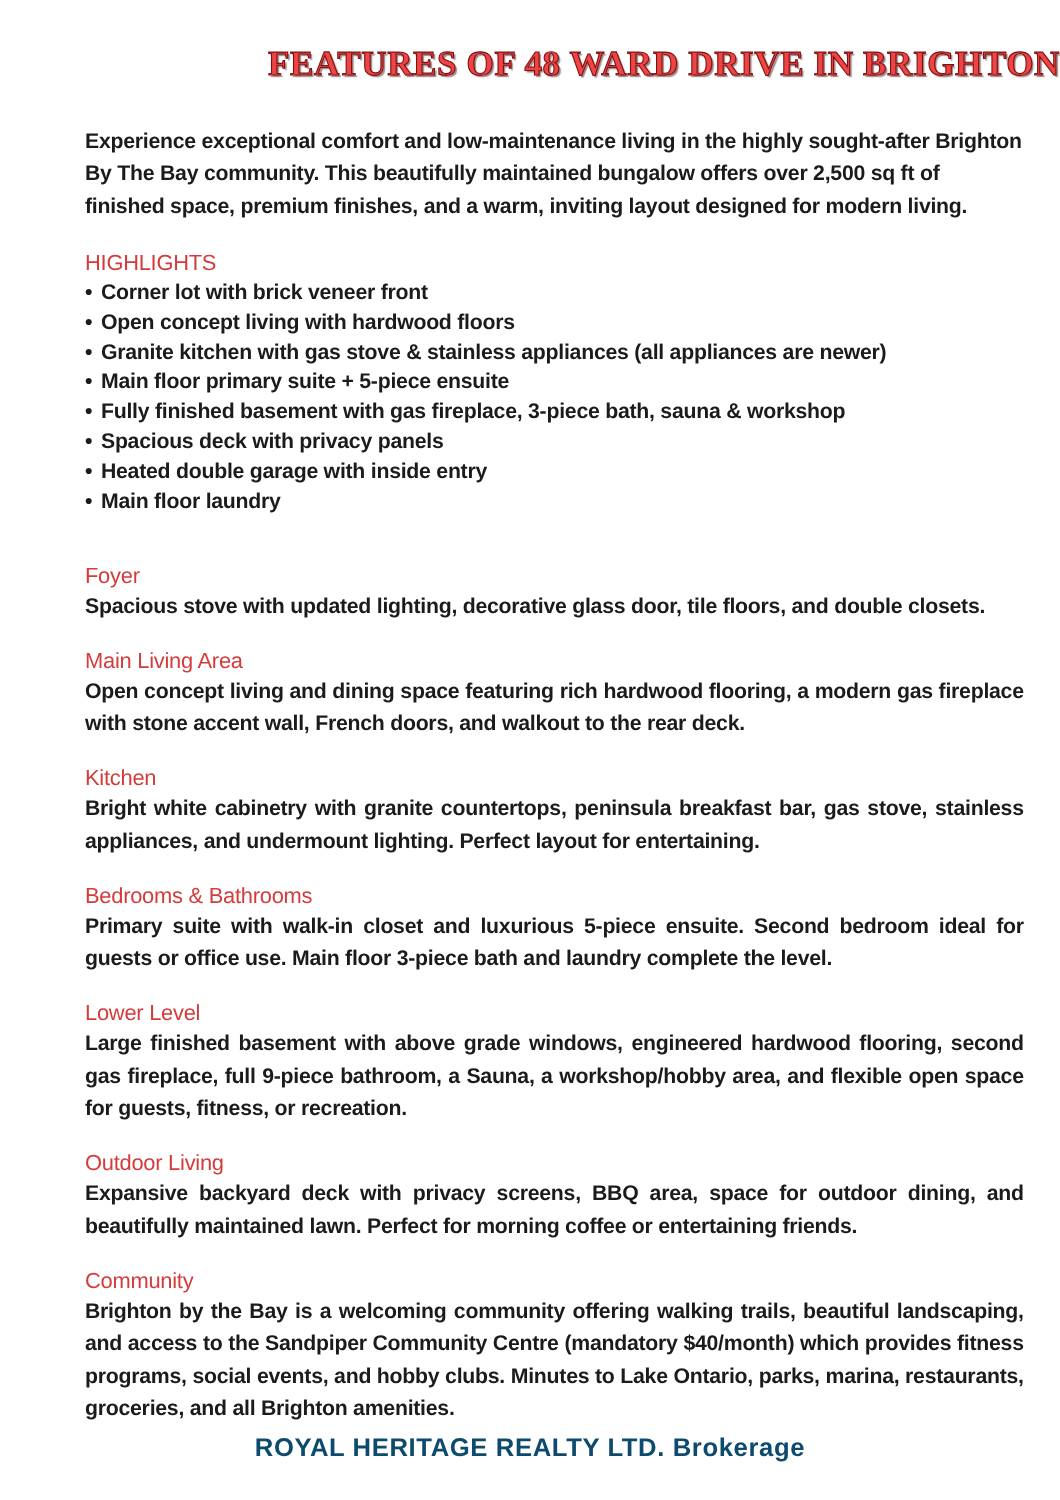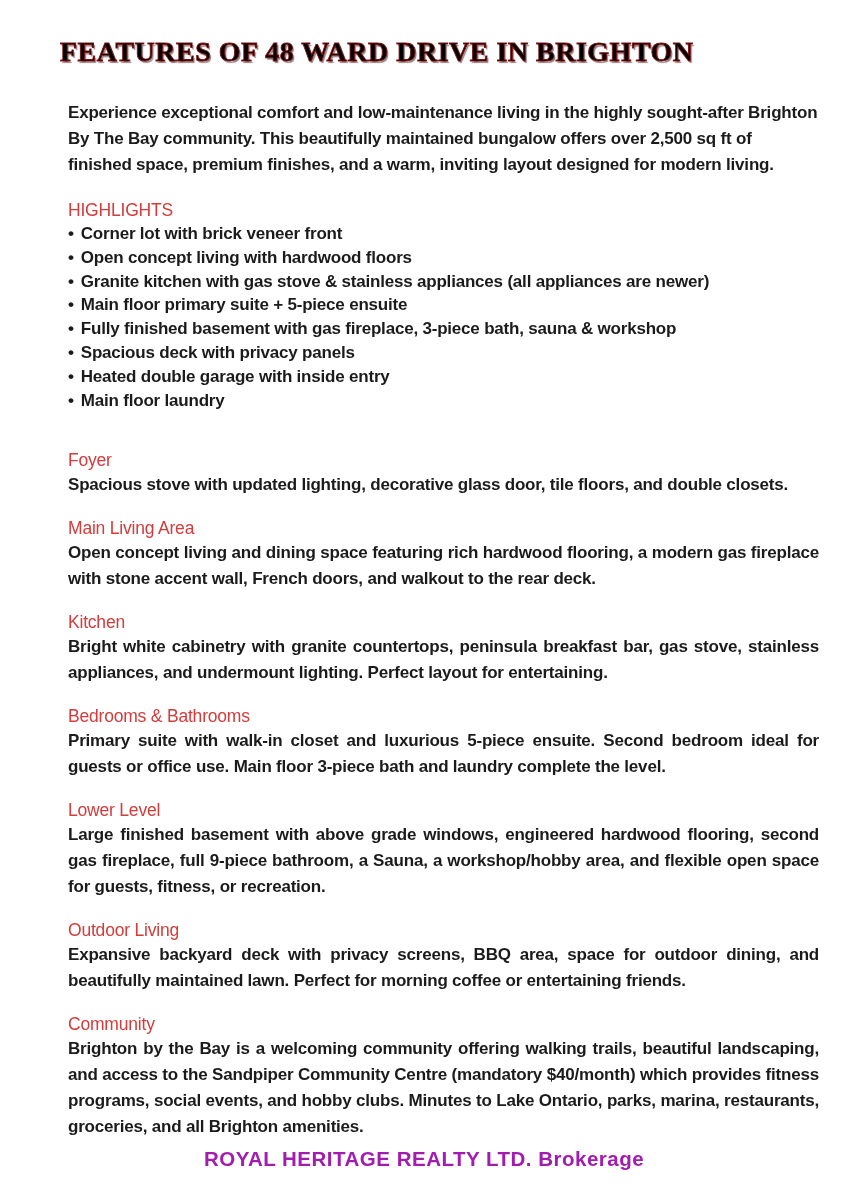"FEATURES OF 48 WARD DRIVE" .doc-title { color: #000000 -> #ef4444; text-align: left -> right }
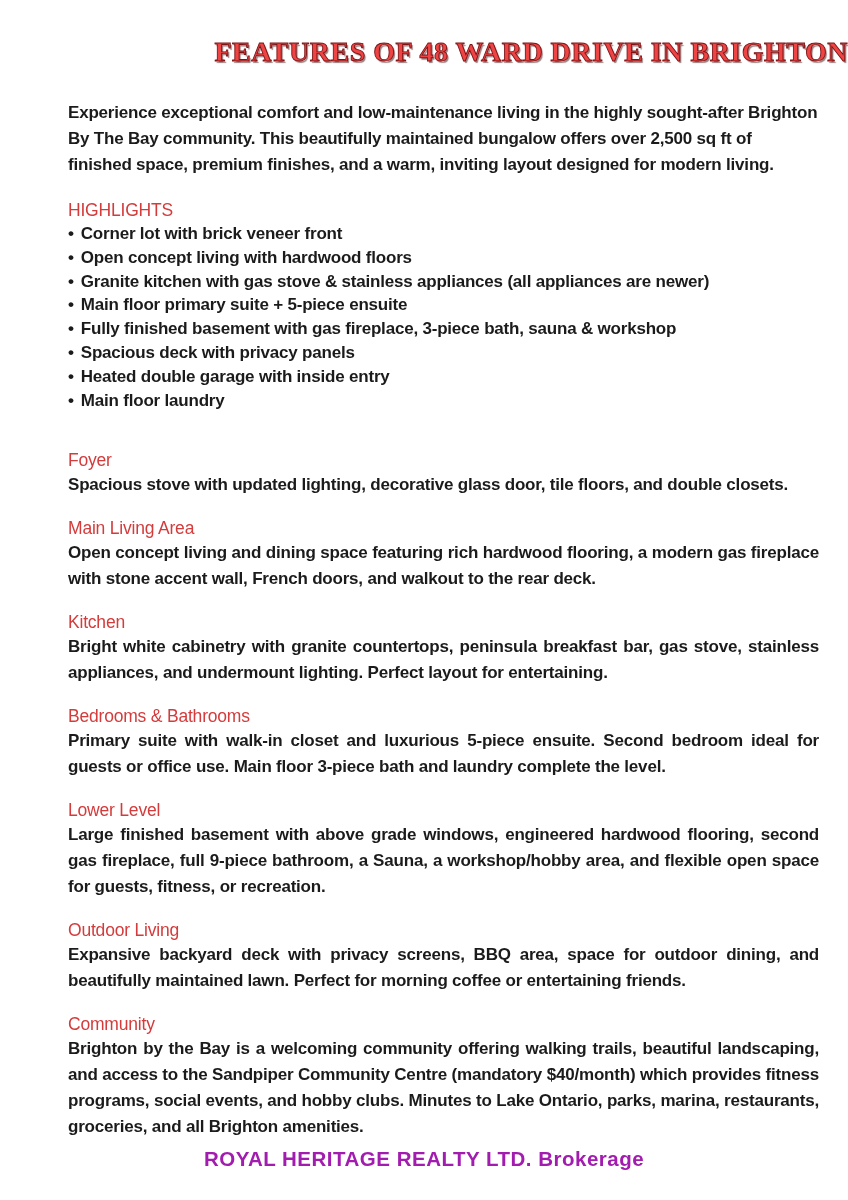"ROYAL HERITAGE REALTY LTD. Brokerage" .watermark { color: #a21caf -> #0c4a6e }
